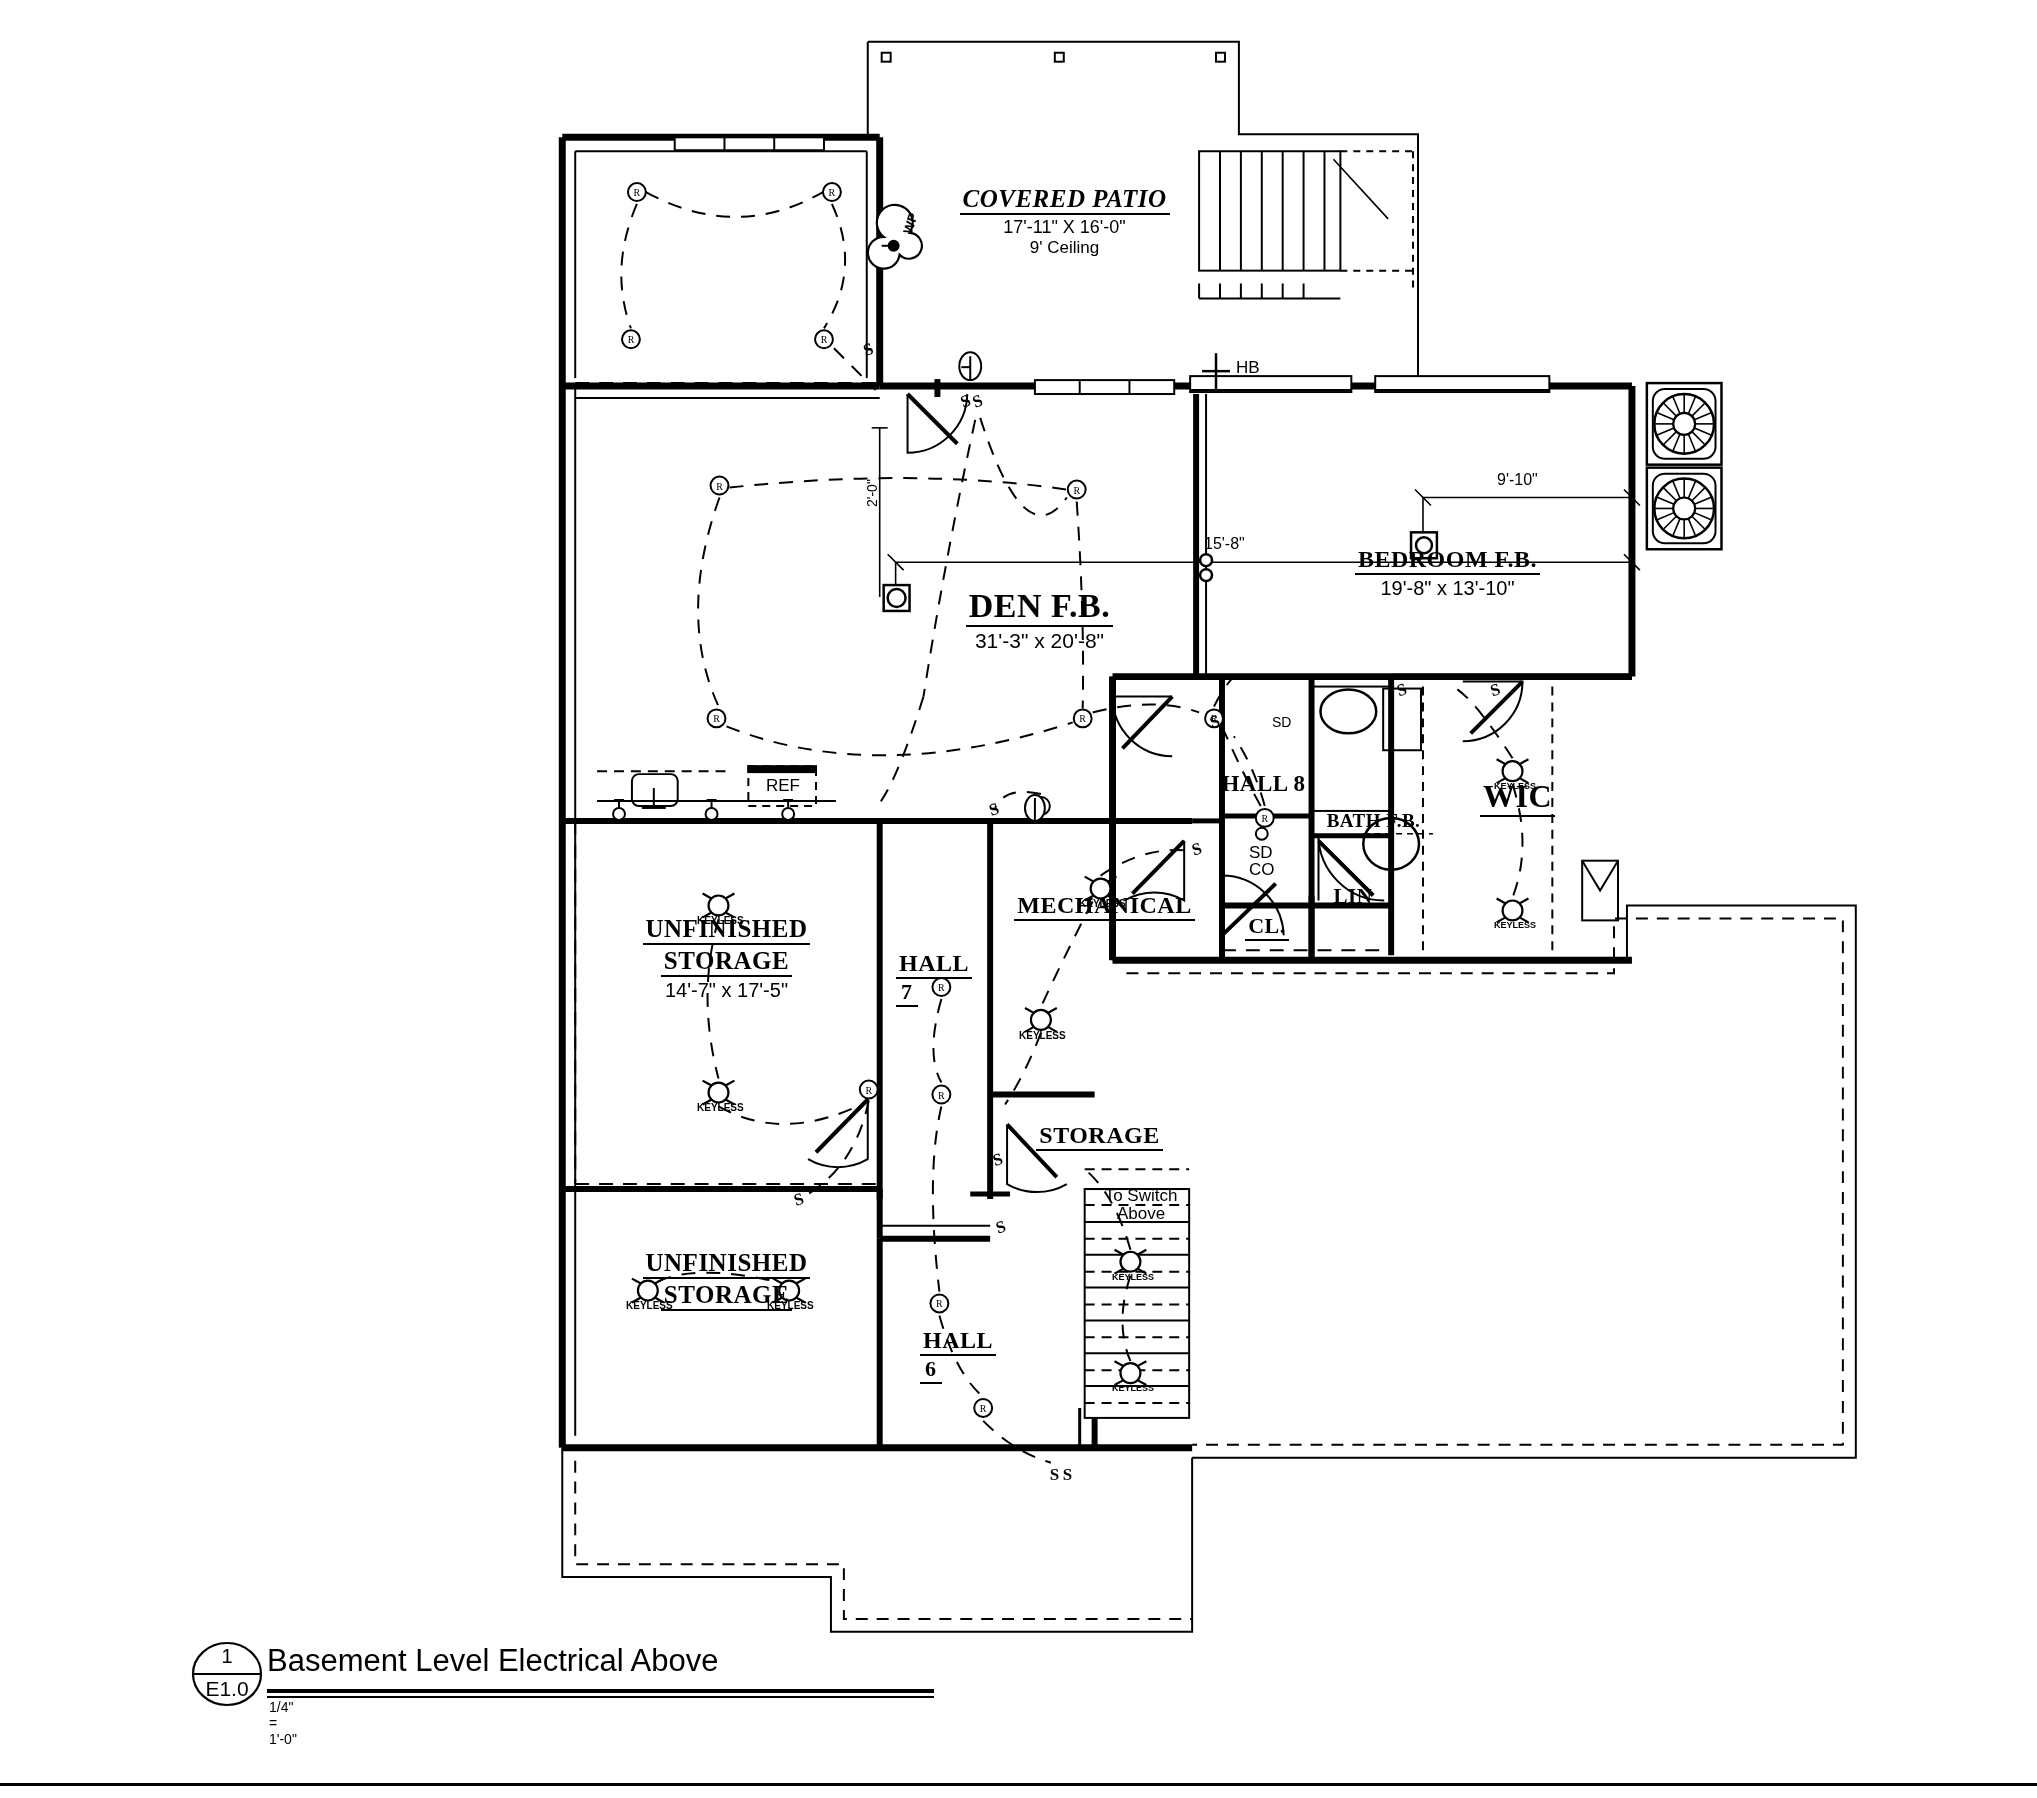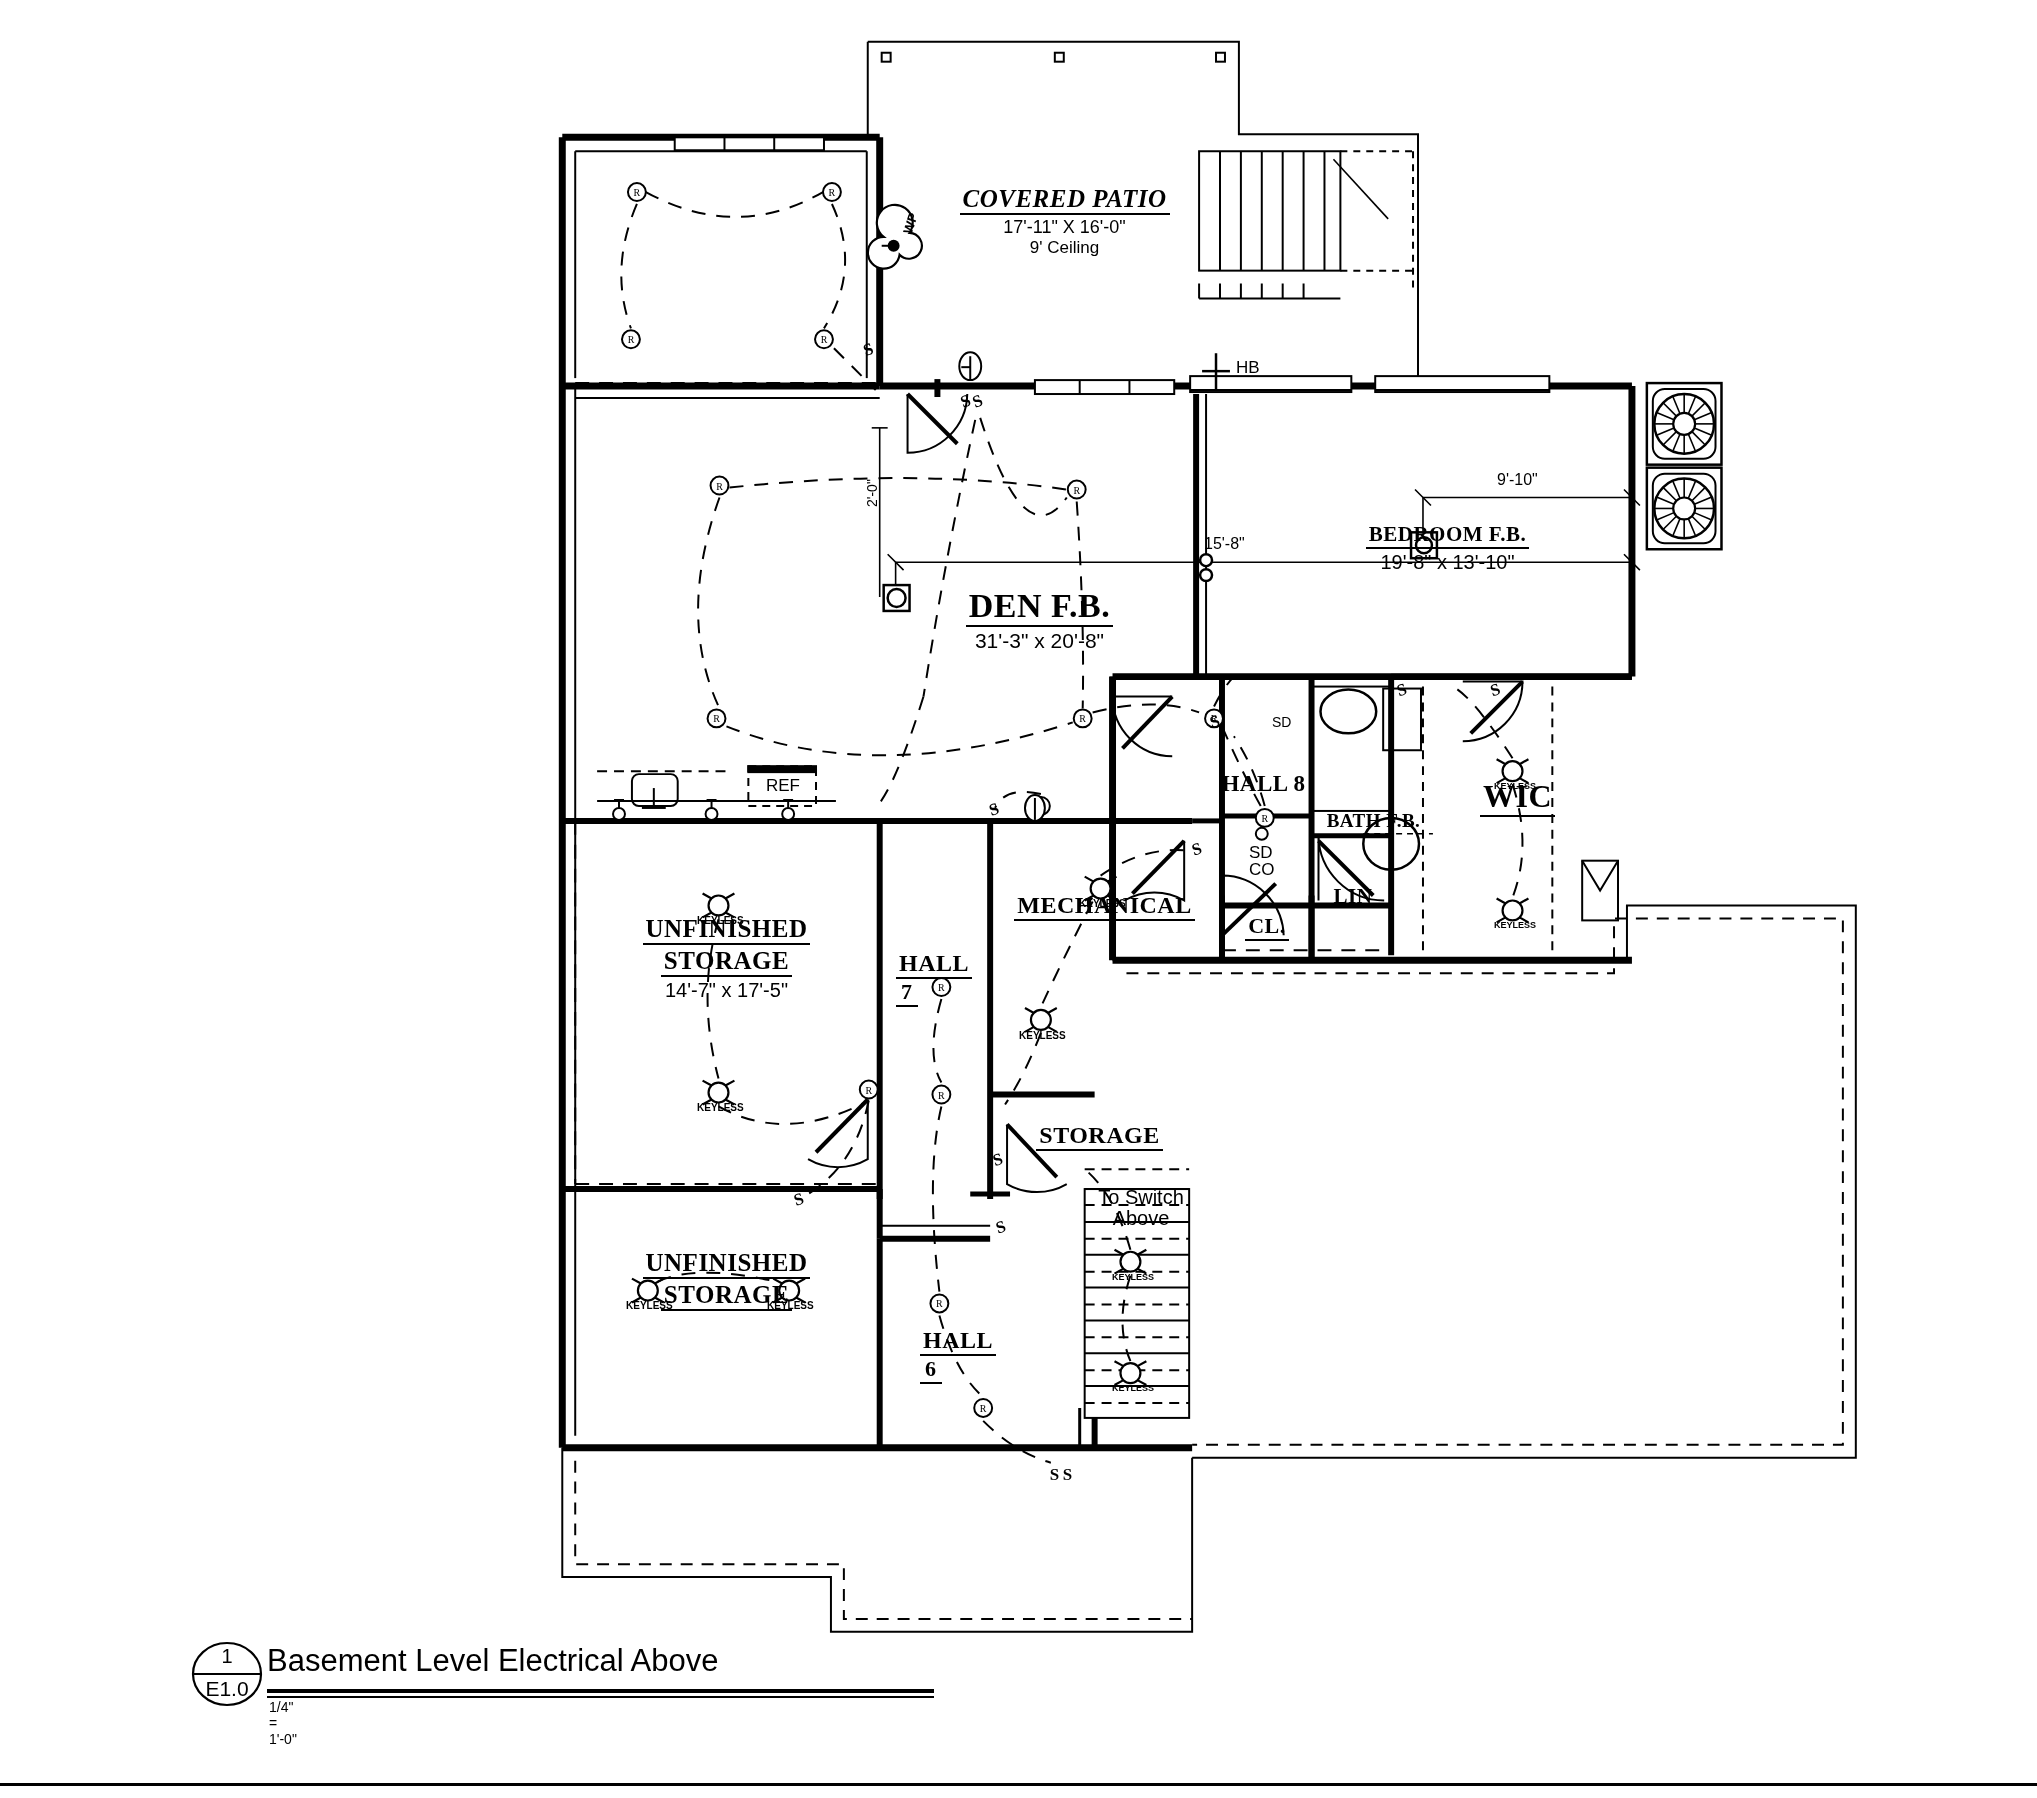"BEDROOM F.B." div.rmname { font-size: 21px -> 24px; margin-top: none -> 24px }
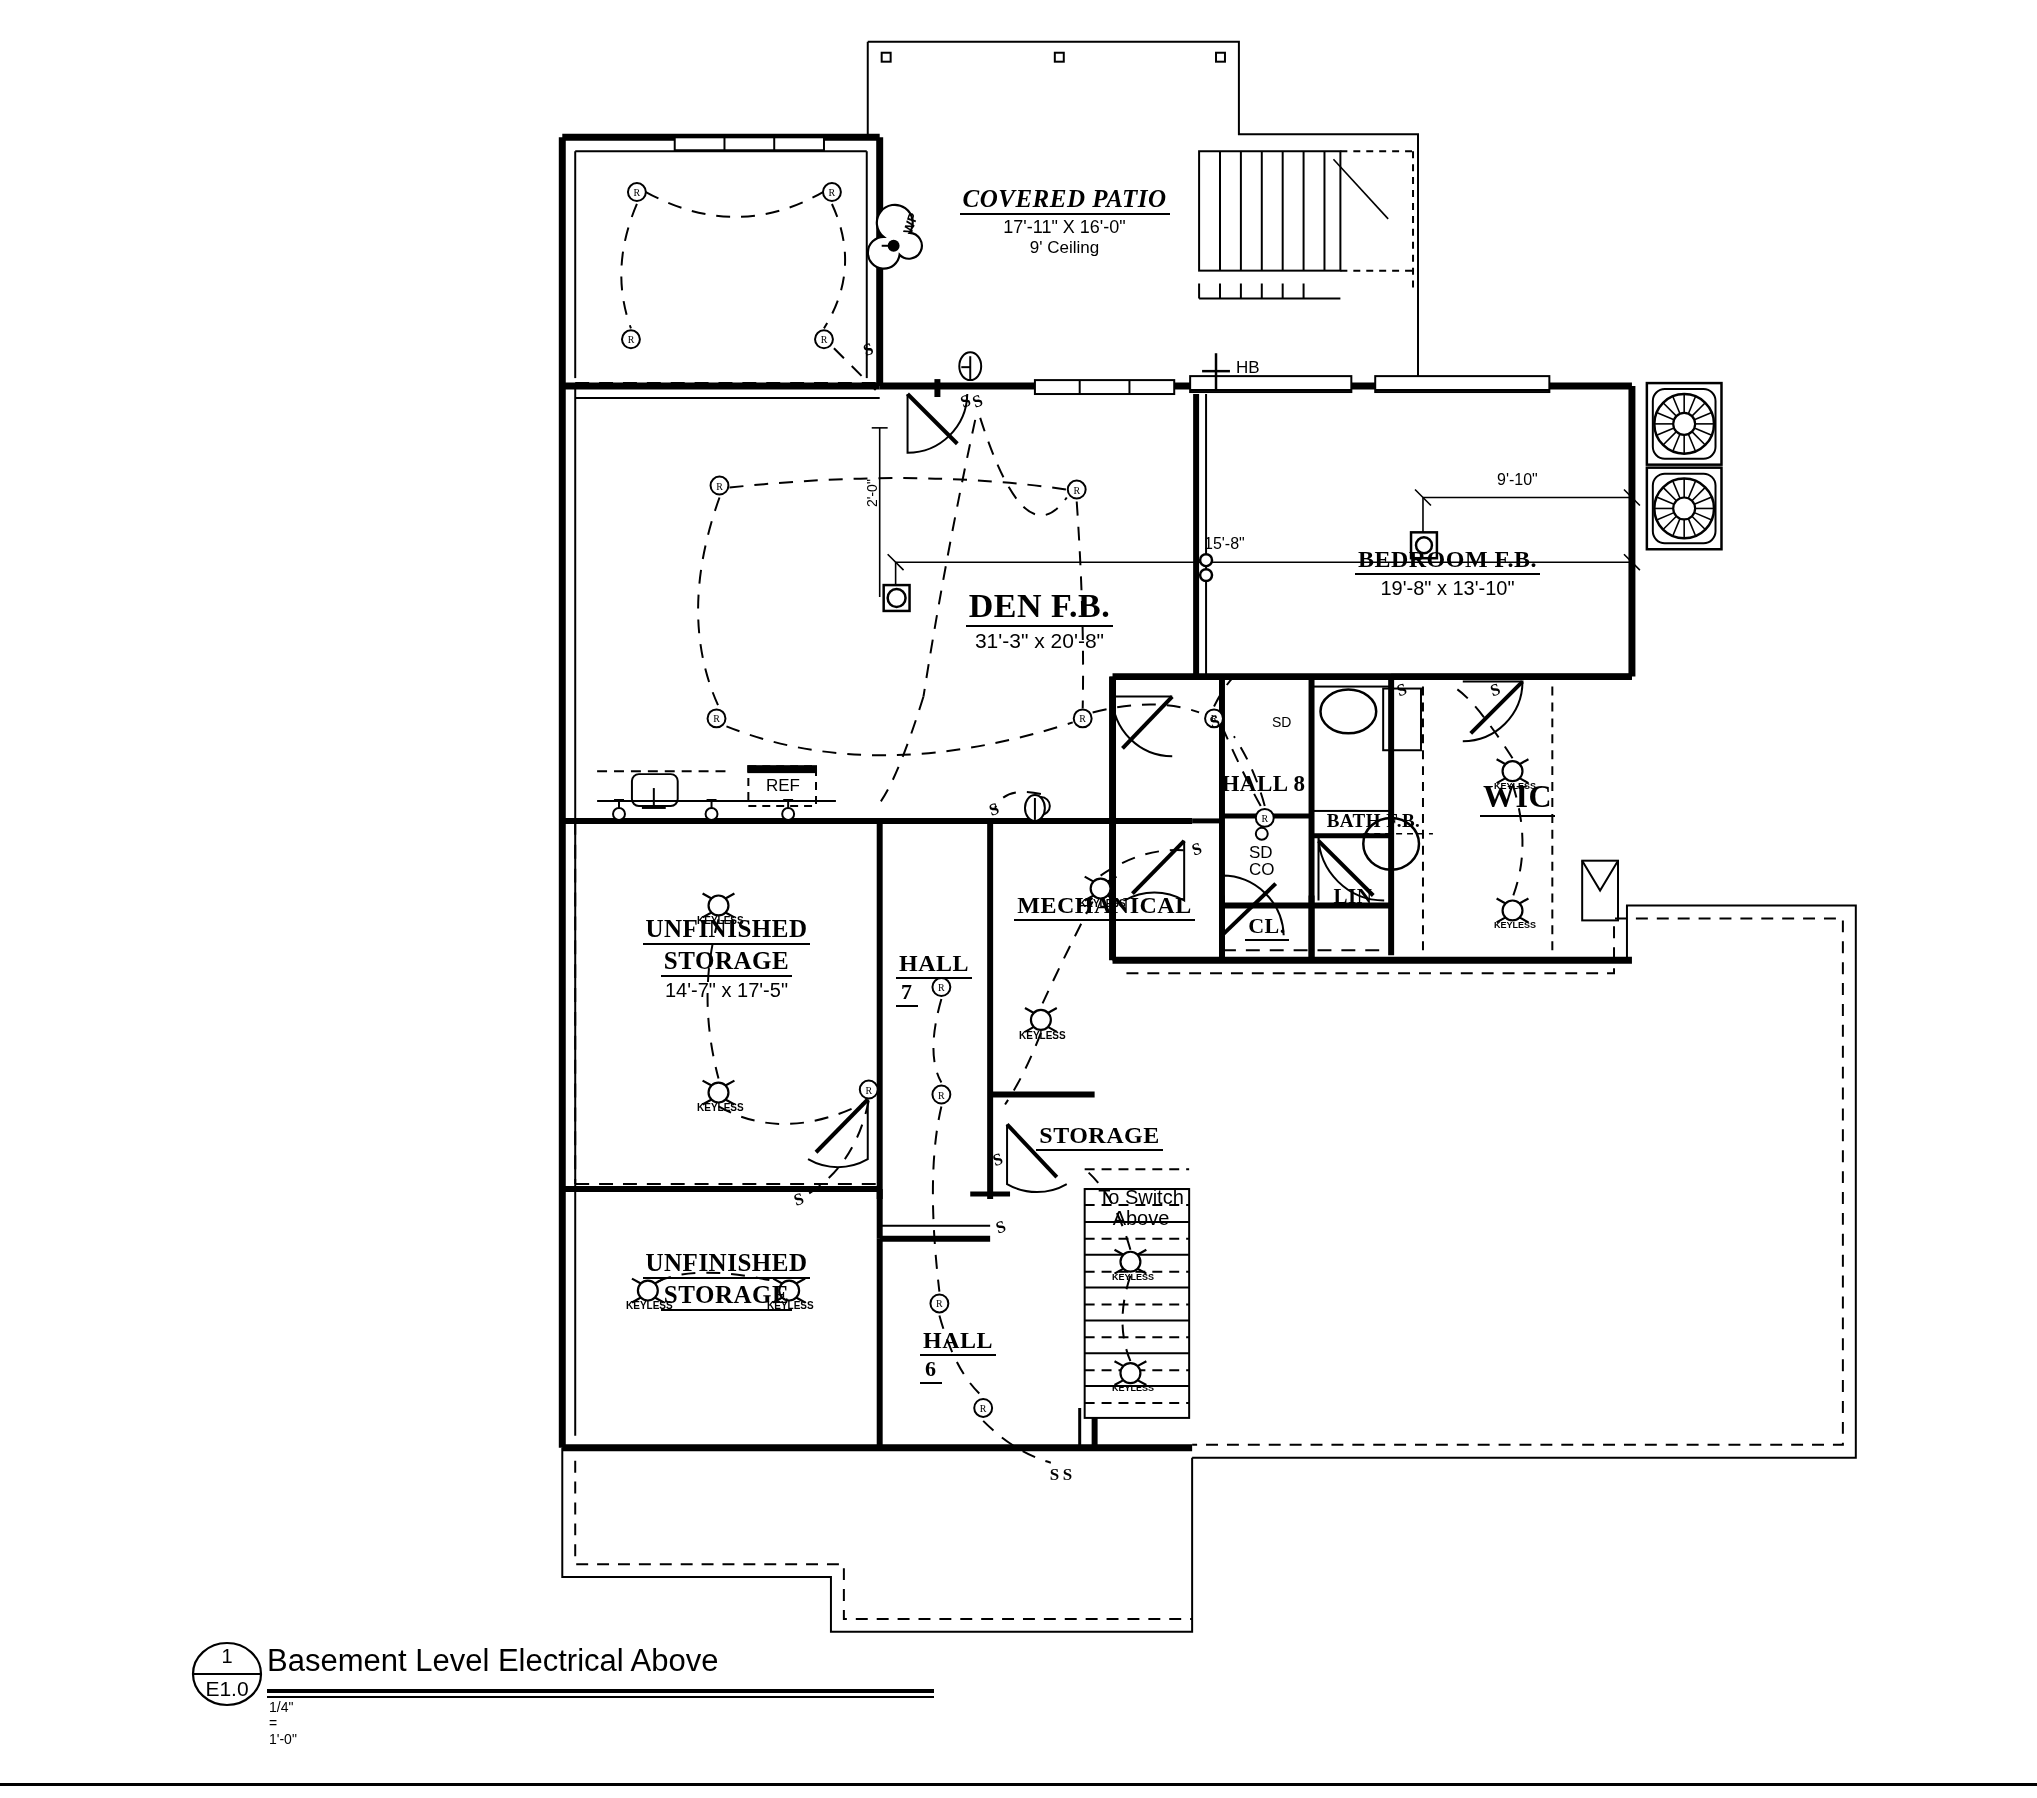"To Switch" div.tiny { font-size: 20px -> 17px }
